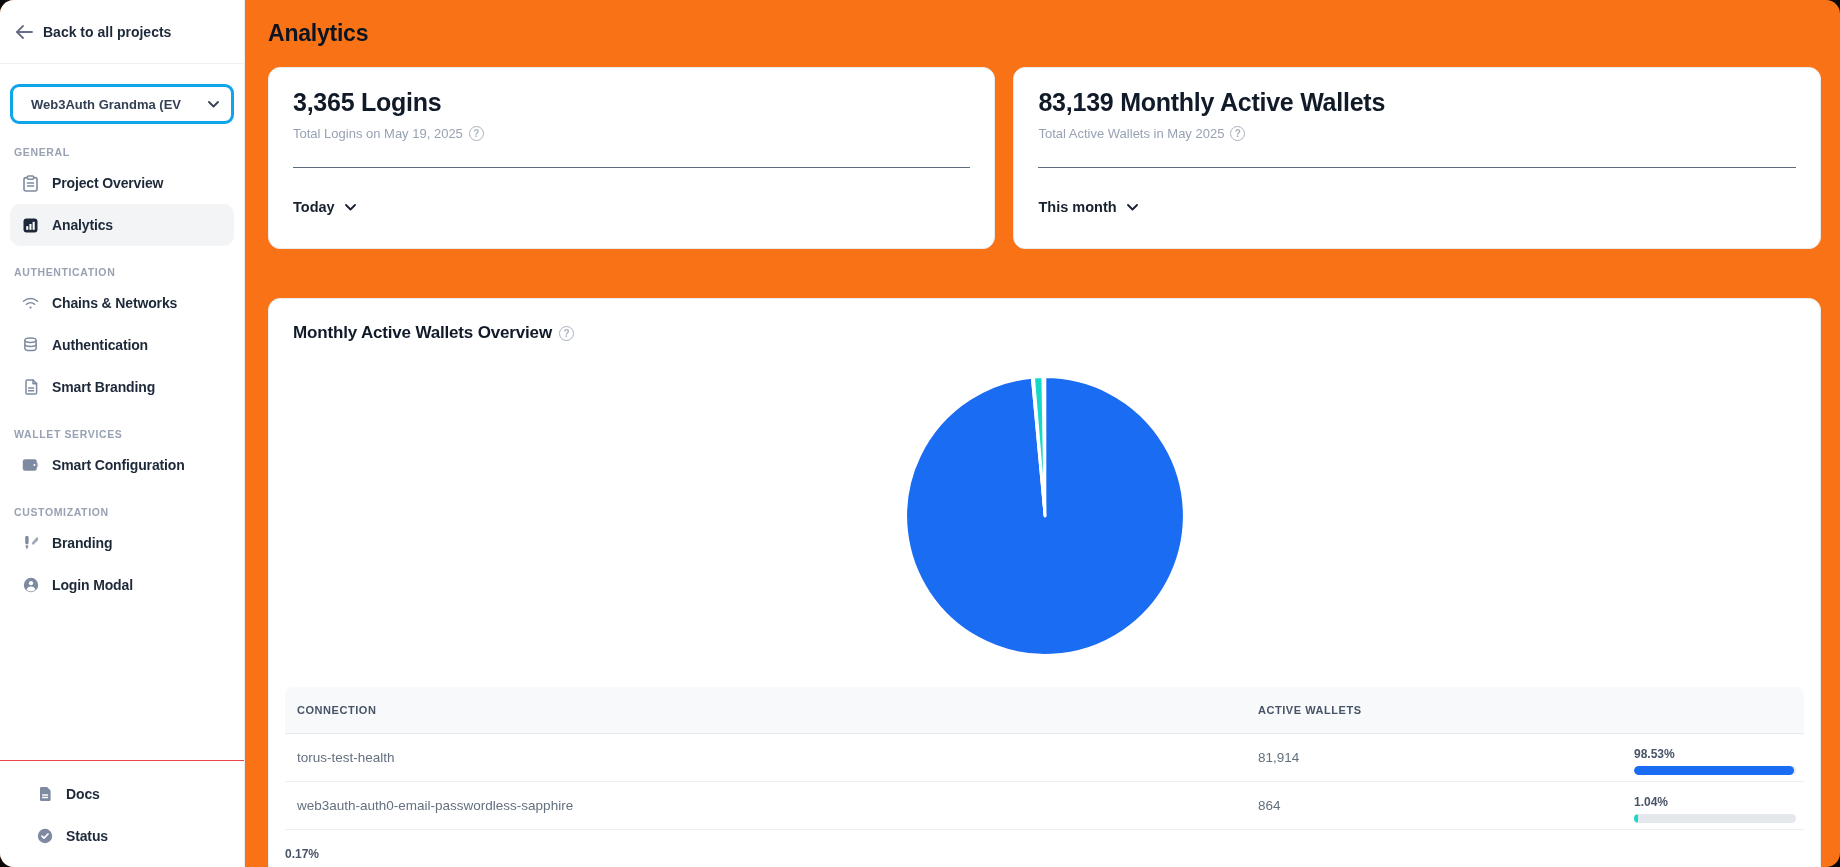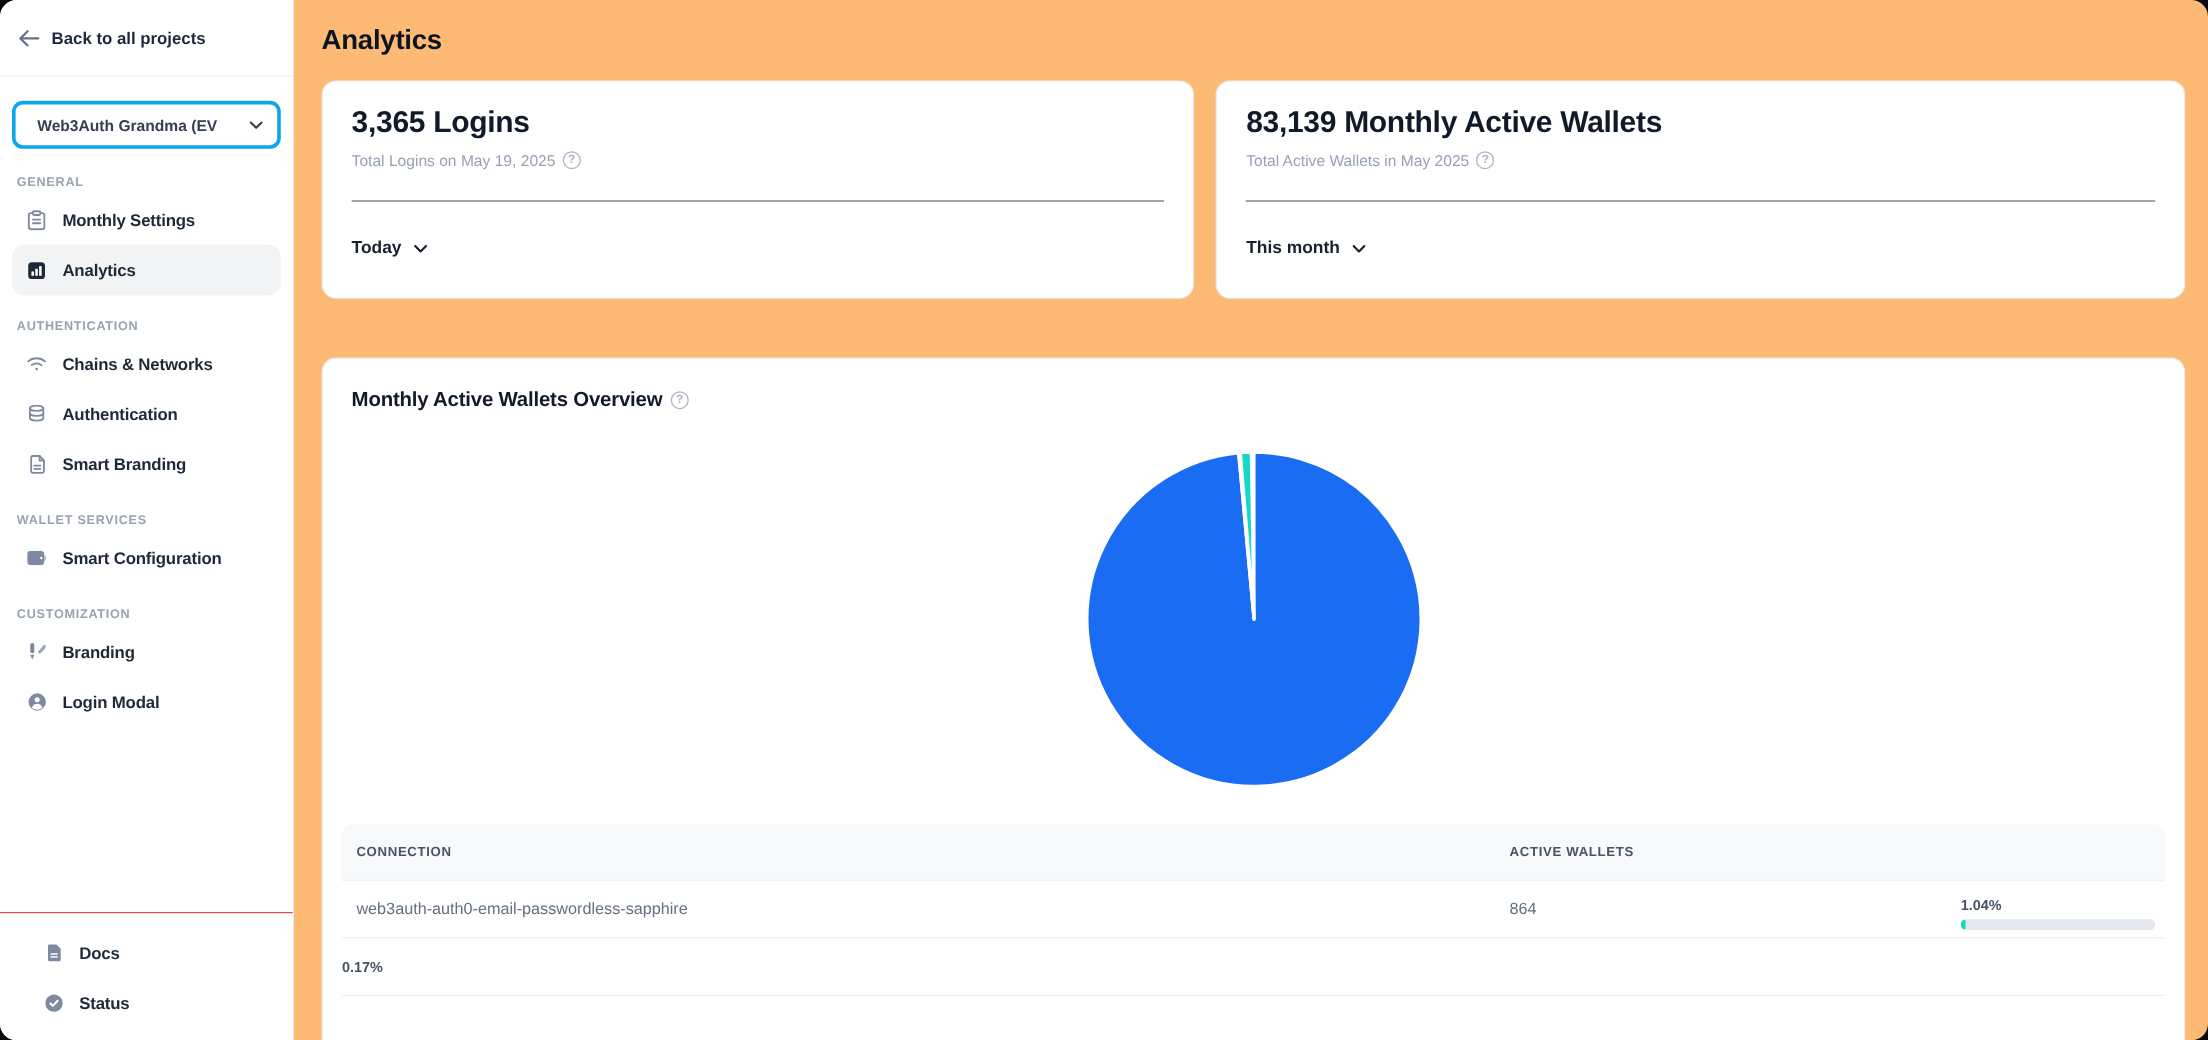"Back to all projects" .page { background: #fdba74 -> #f97316 }
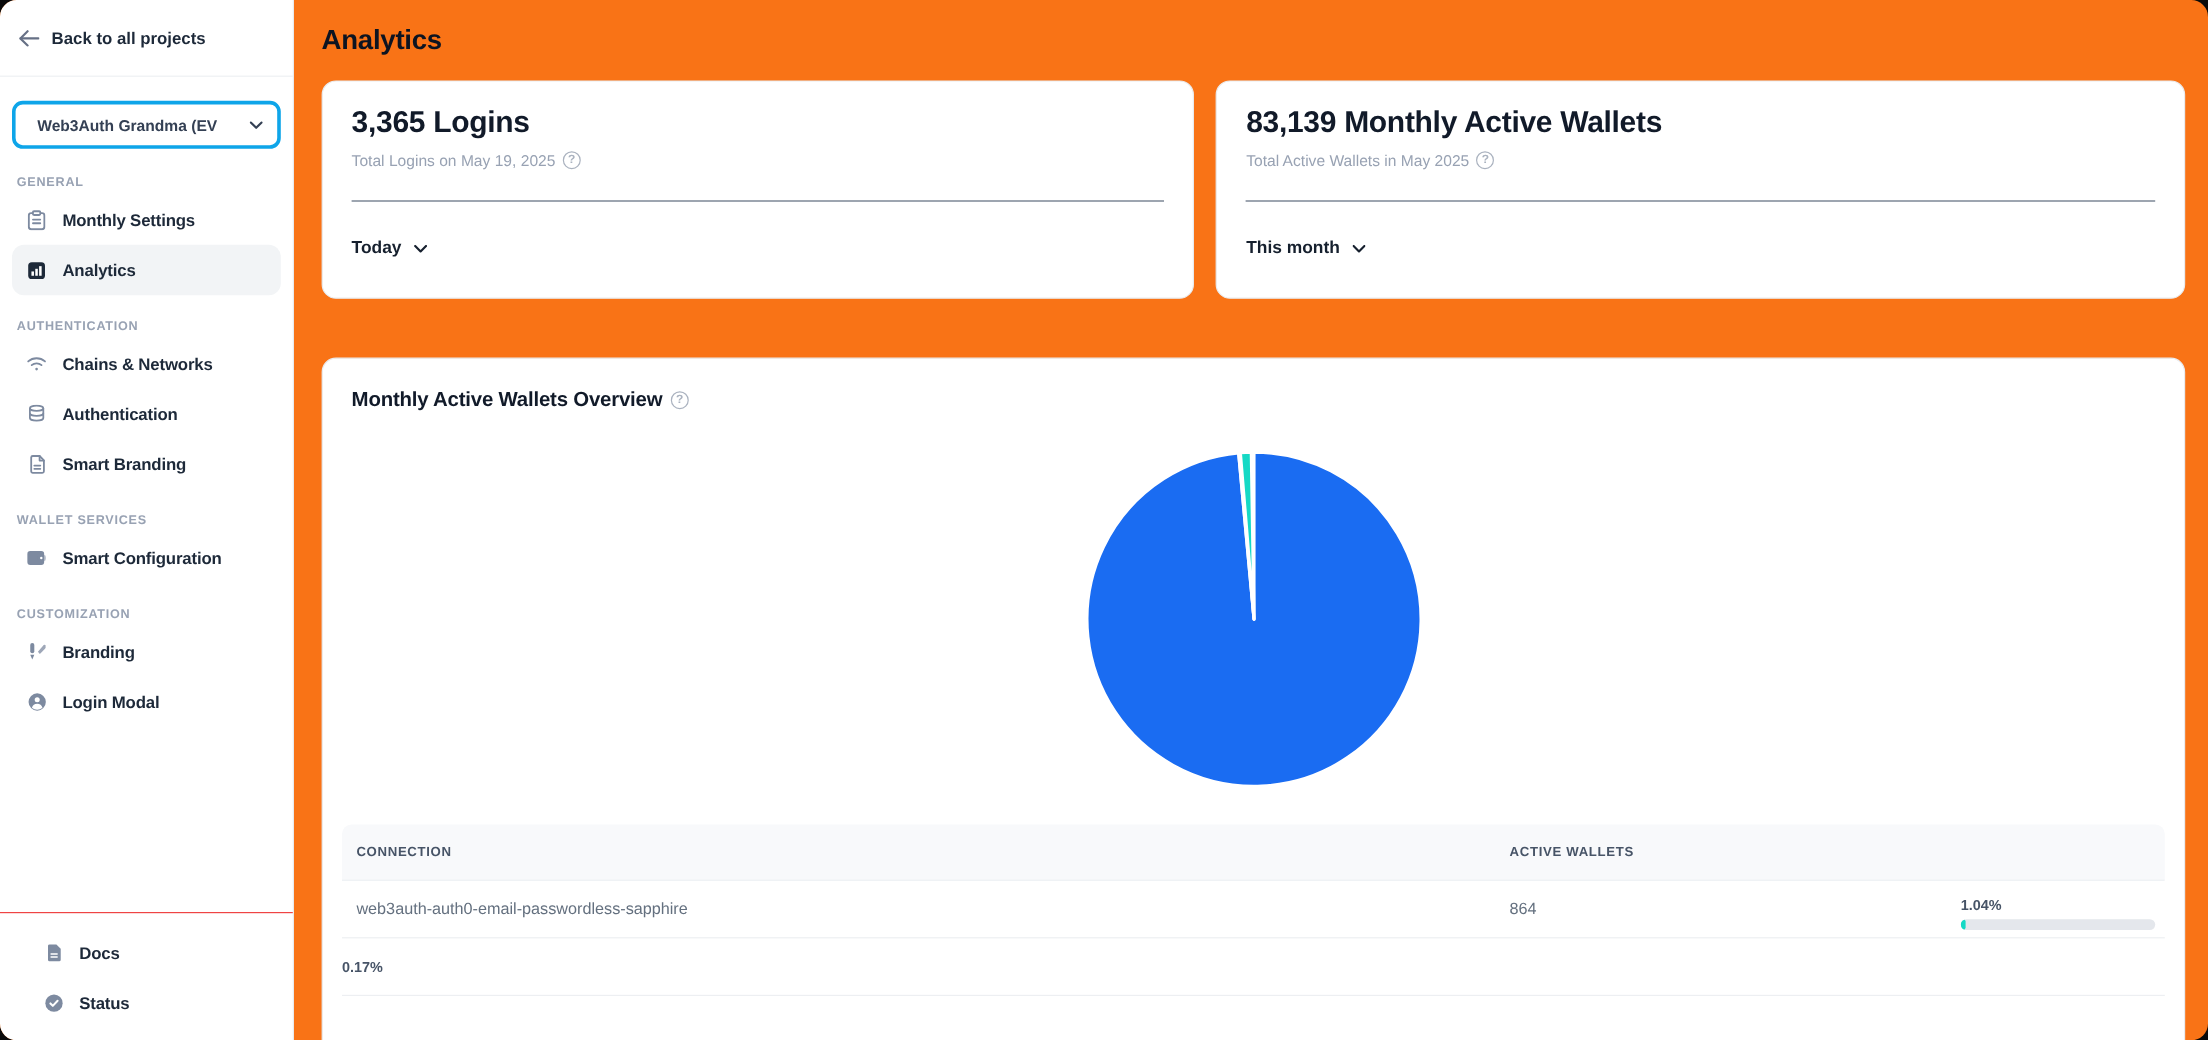"Monthly Settings" span.lbl { text: Monthly Settings -> Project Overview }
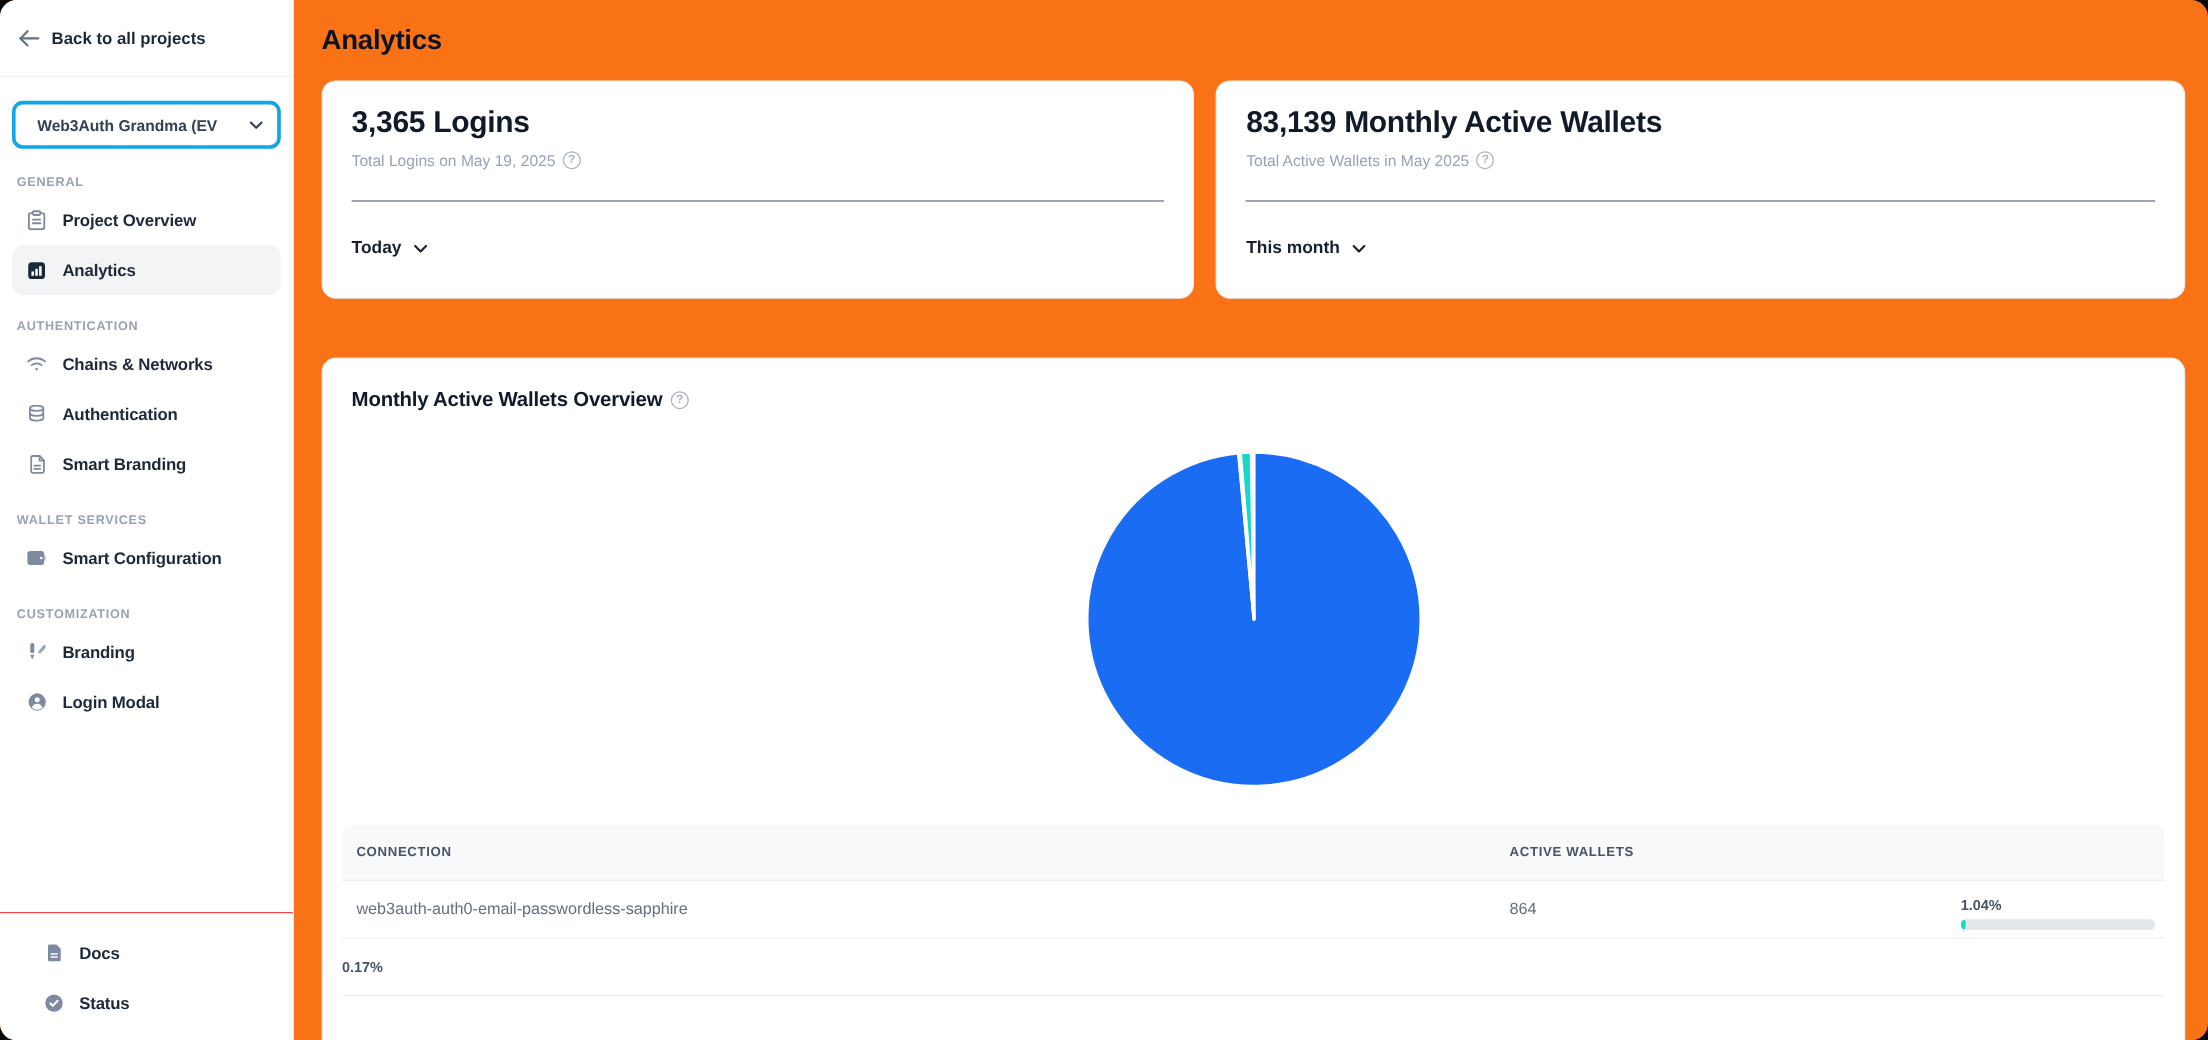"torus-test-health" div.tbl-grid { html: none -> <div> <div>torus-test-health</div> <div>81,914</div> <div> <div>98.53%</div> <div> <span></span> </div> </div> </div> }
